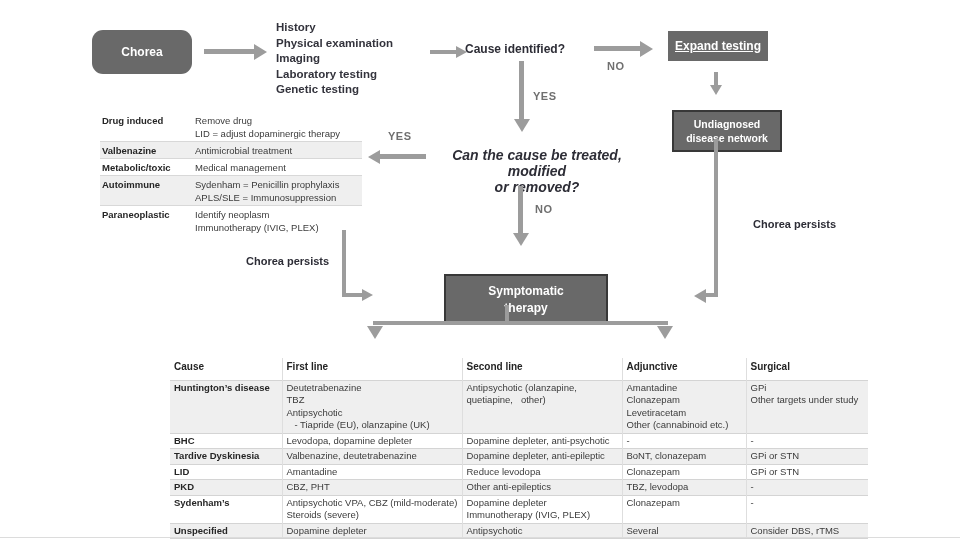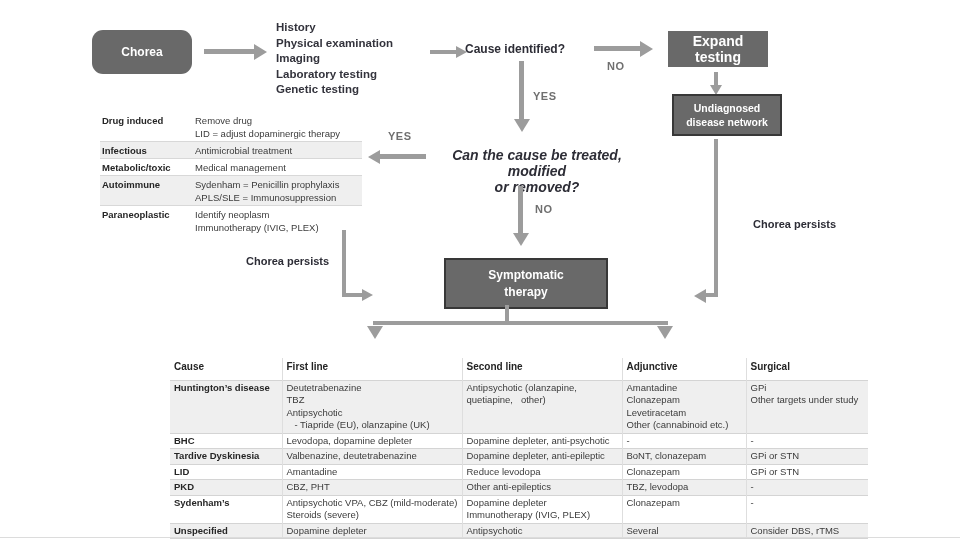"Expand testing" div.fbox { font-size: 14px -> 12px; height: 36px -> 30px; text-decoration: none -> underline }
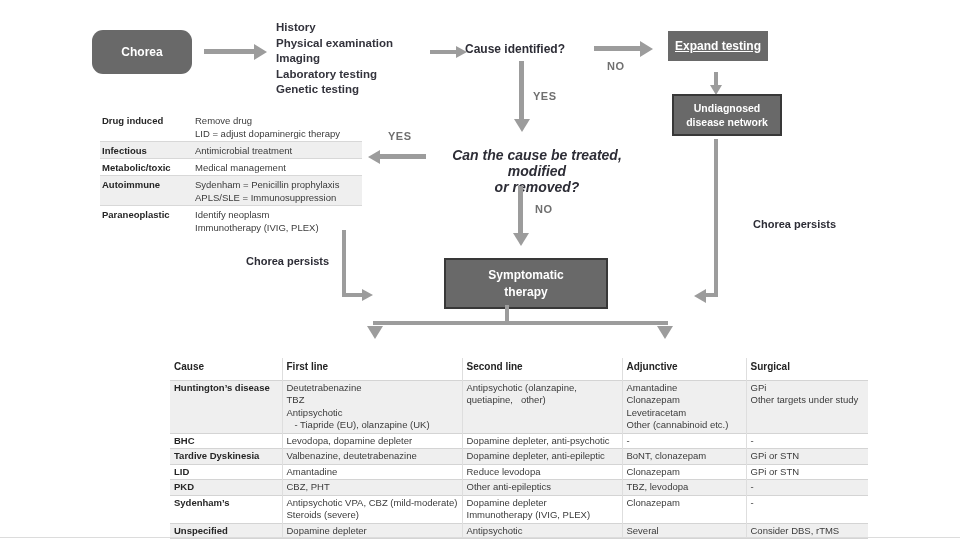"Undiagnosed" .fbox.bordered { margin-top: none -> 16px }
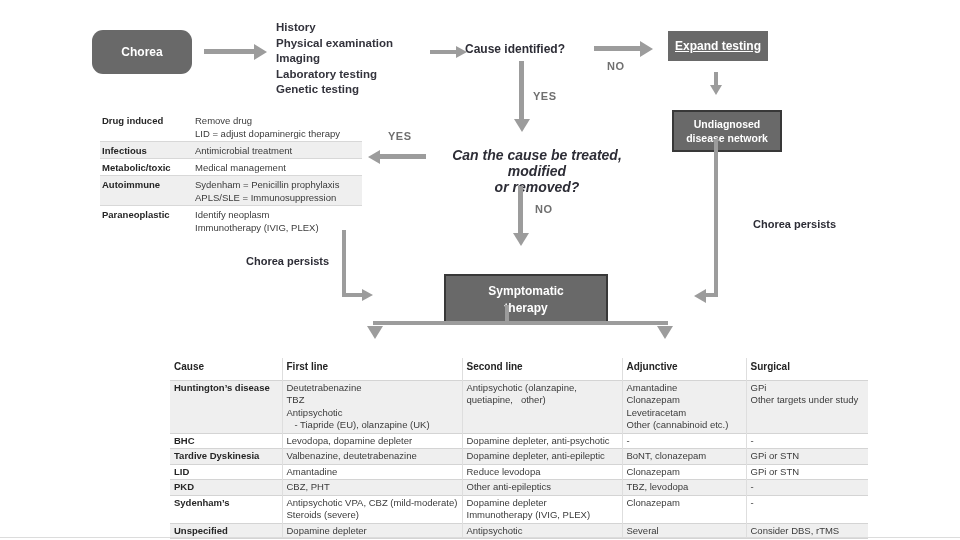"Infectious" td.lbl { text: Infectious -> Valbenazine }
